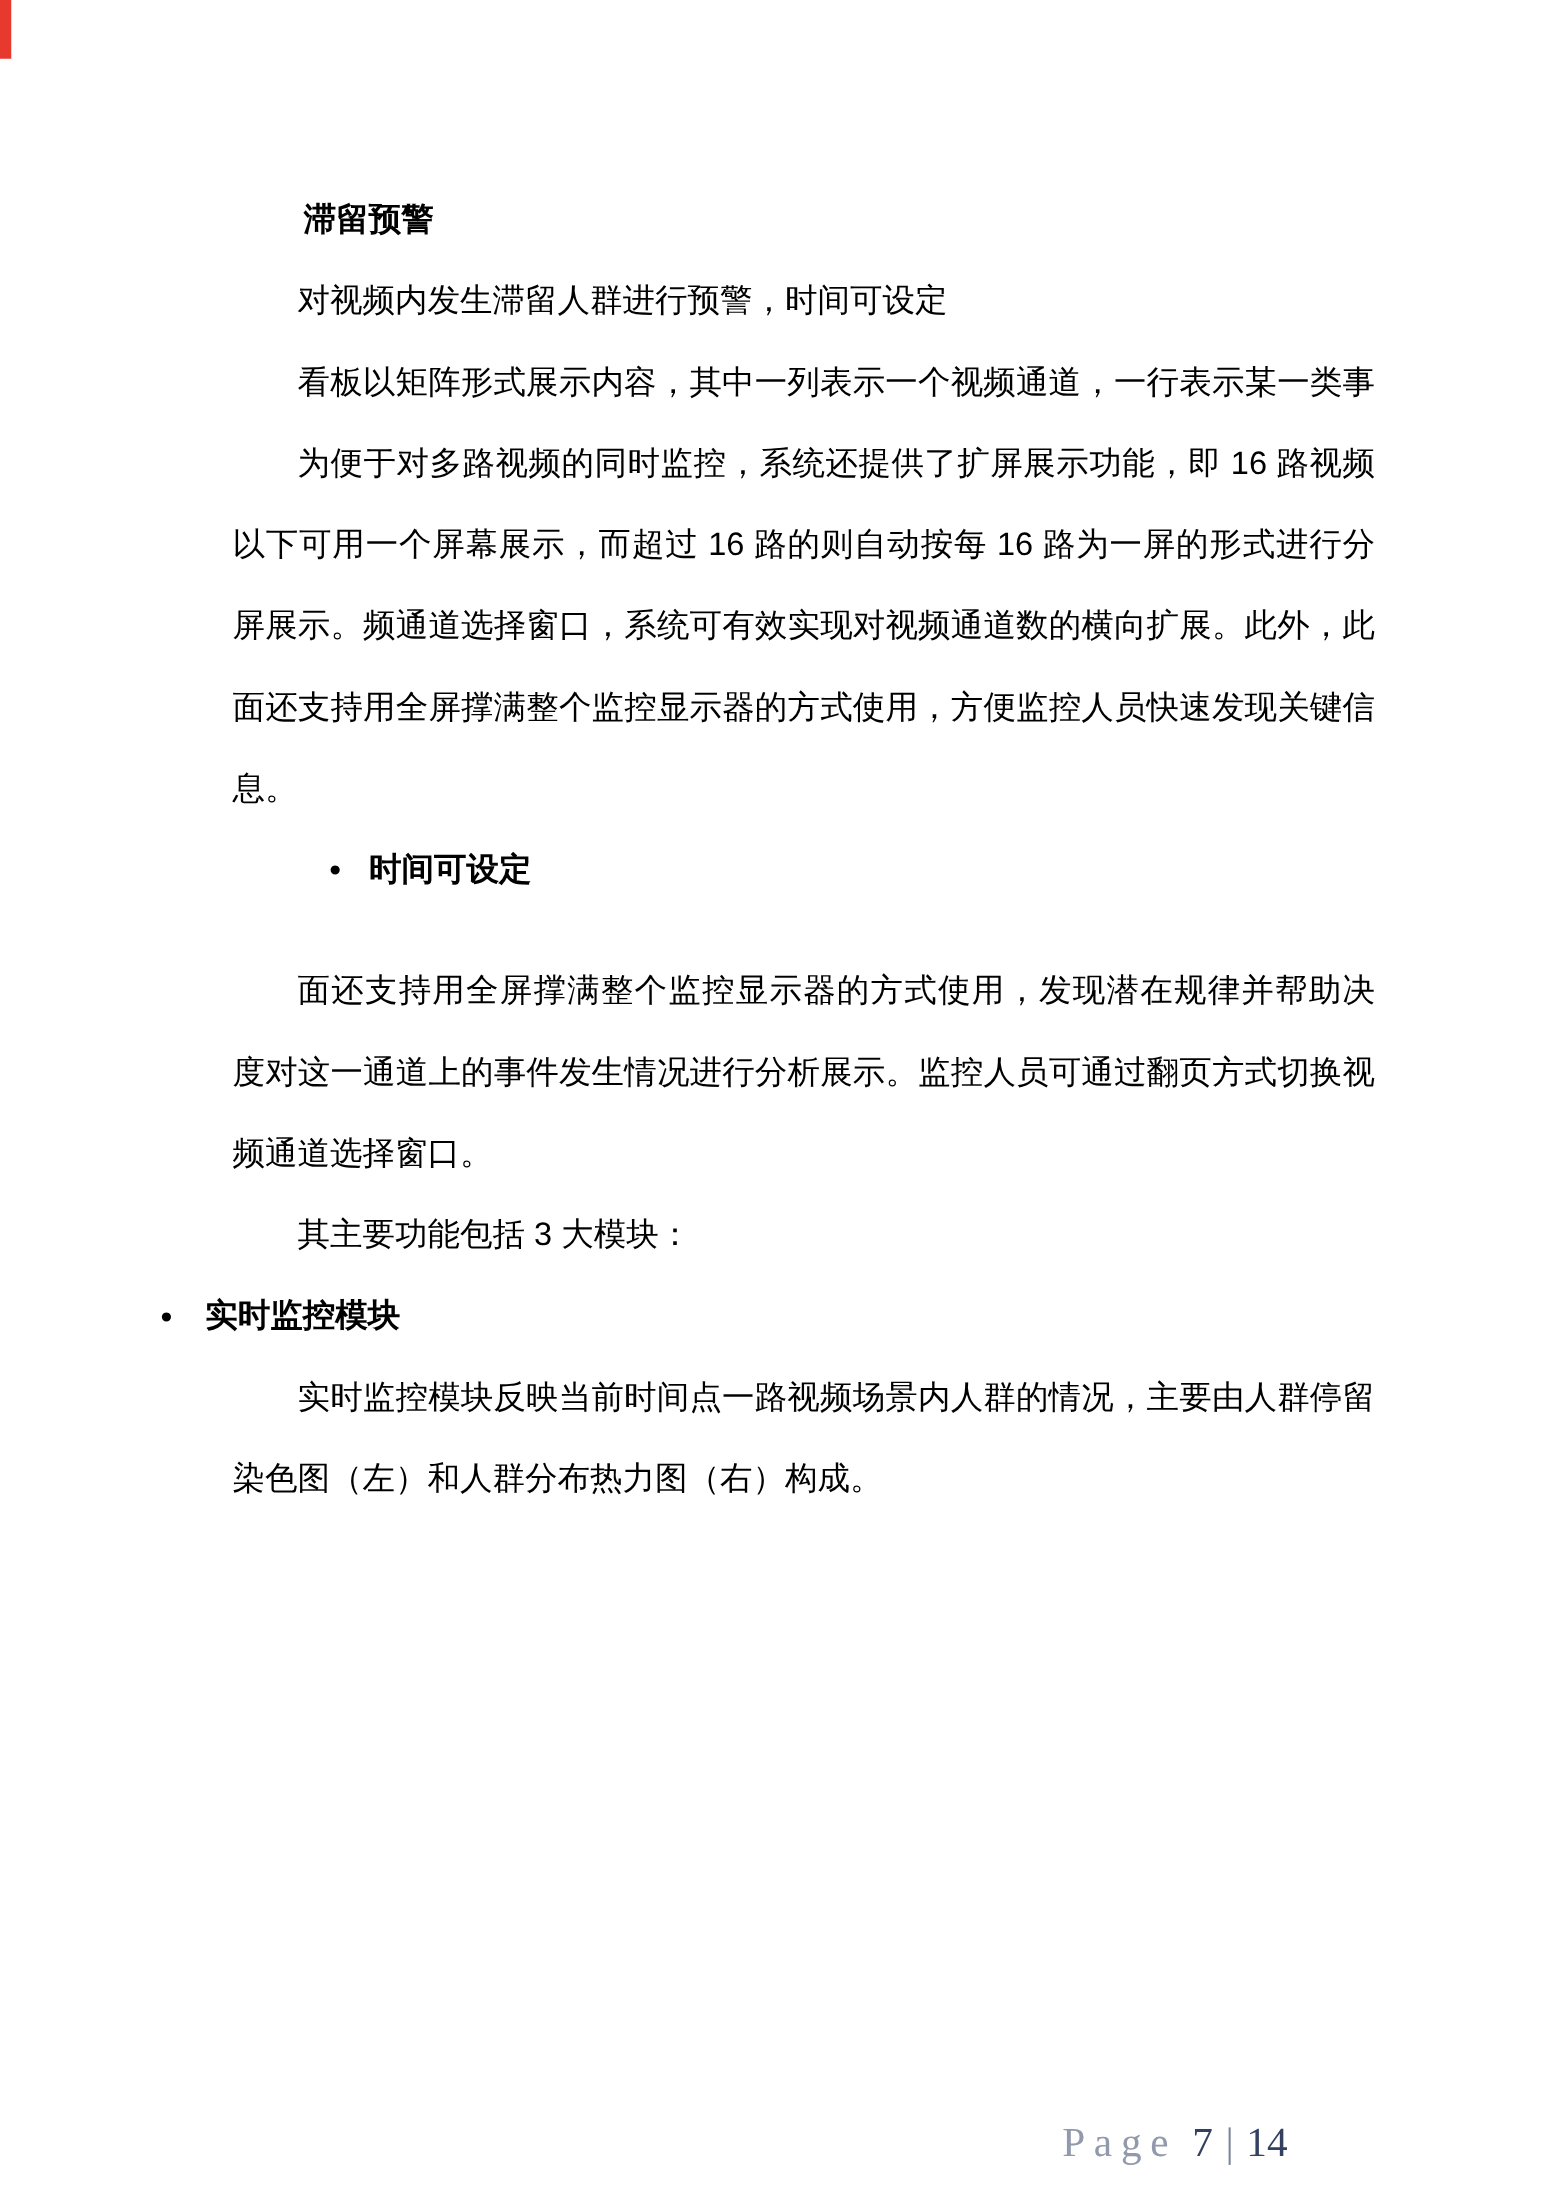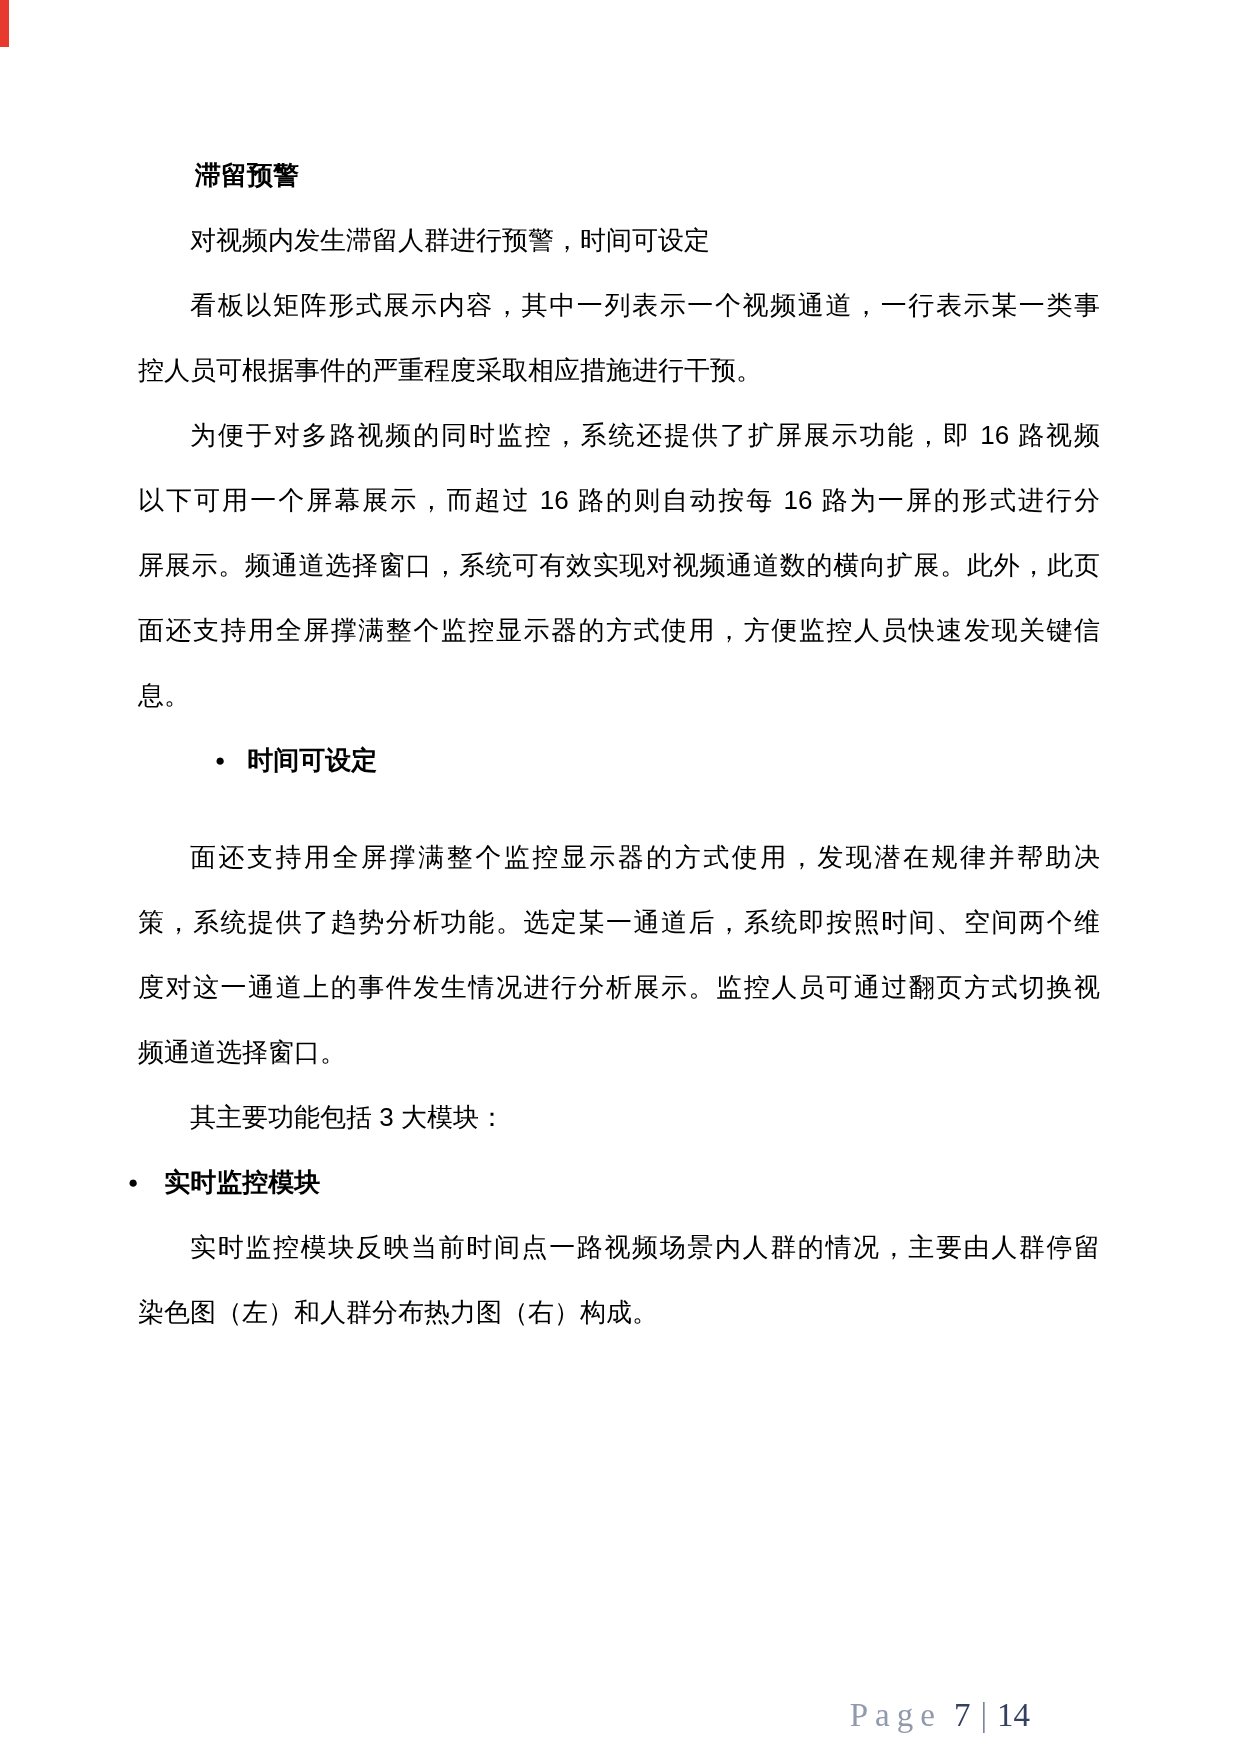"滞留预警" .line { margin-left: none -> 48px }
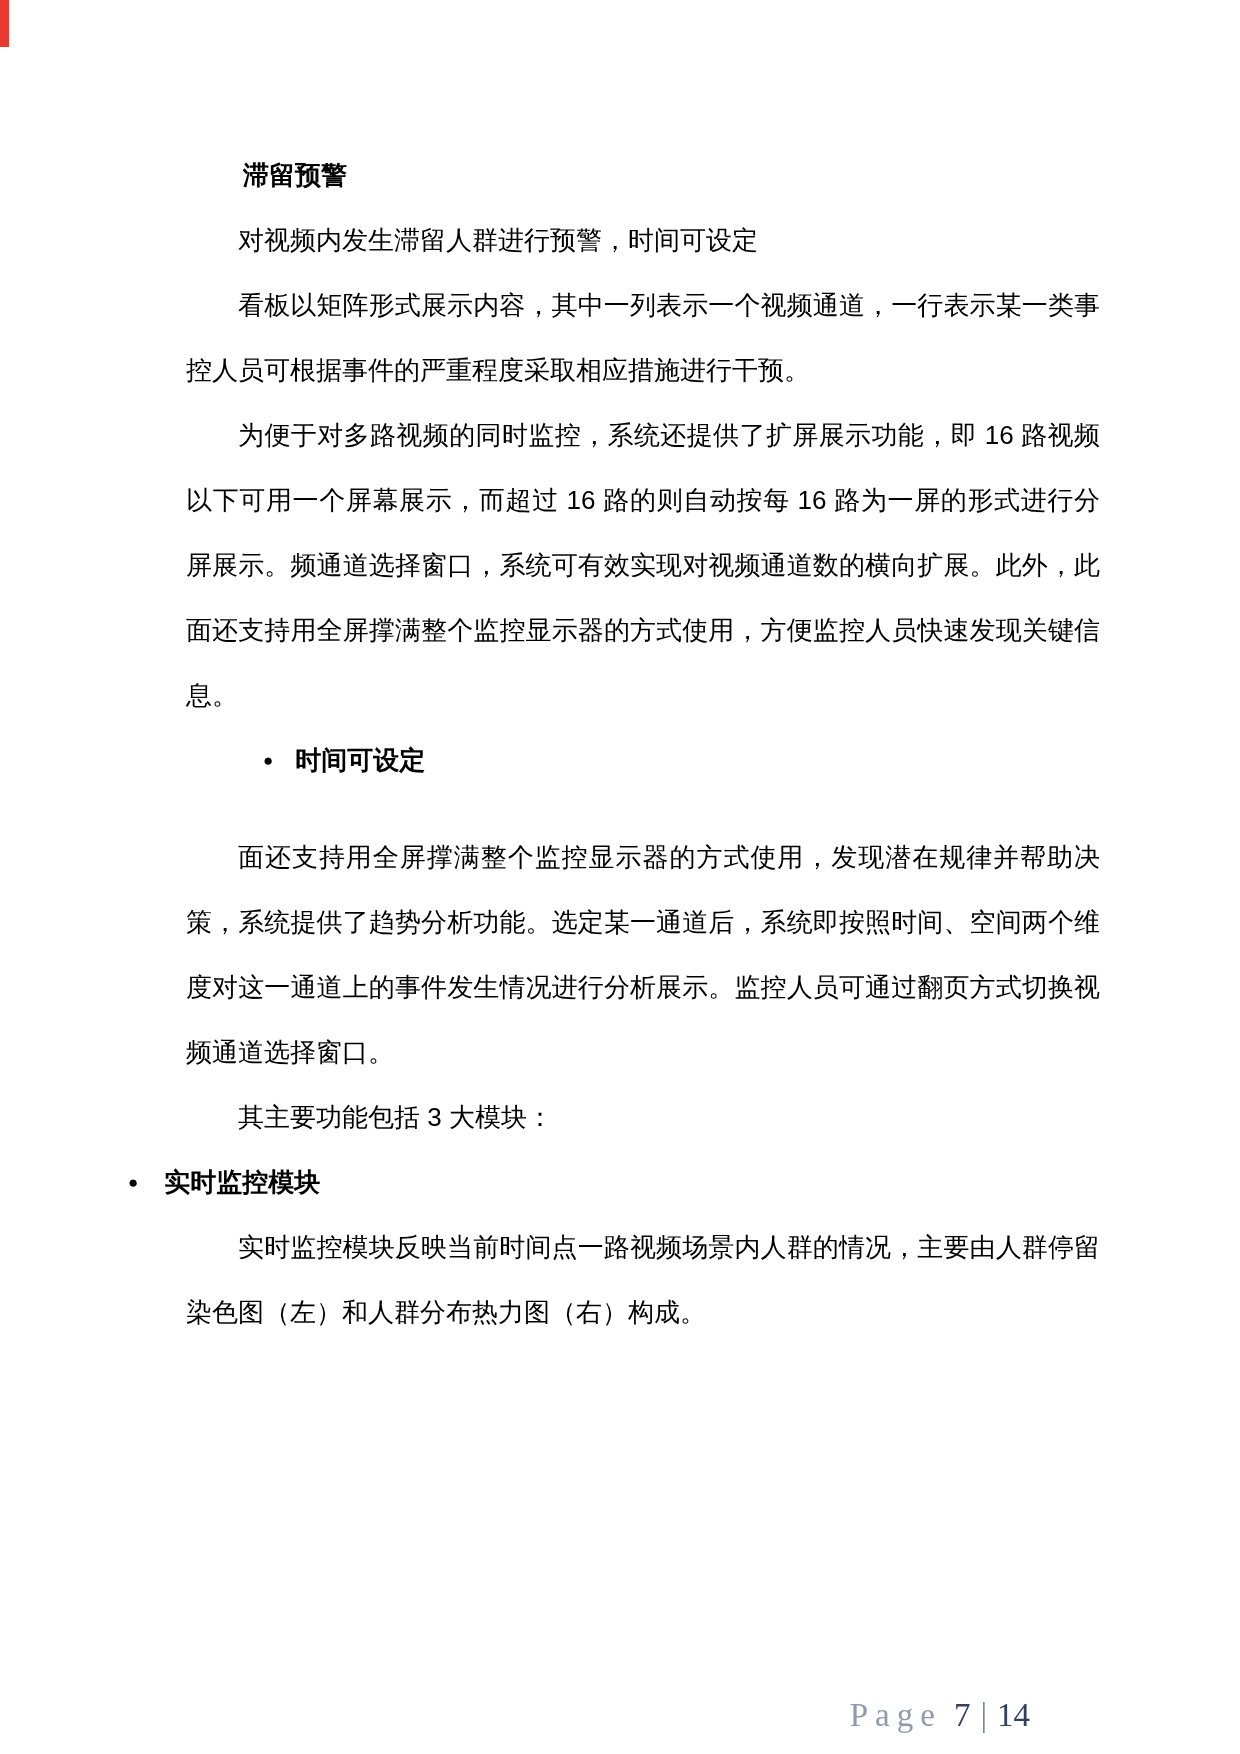"控人员可根据事件的严重程度采取相应措施进行干预。" div.line { html: <div>控人员可根据事件的严重程度采取相应措施进行干预。</div> -> none }
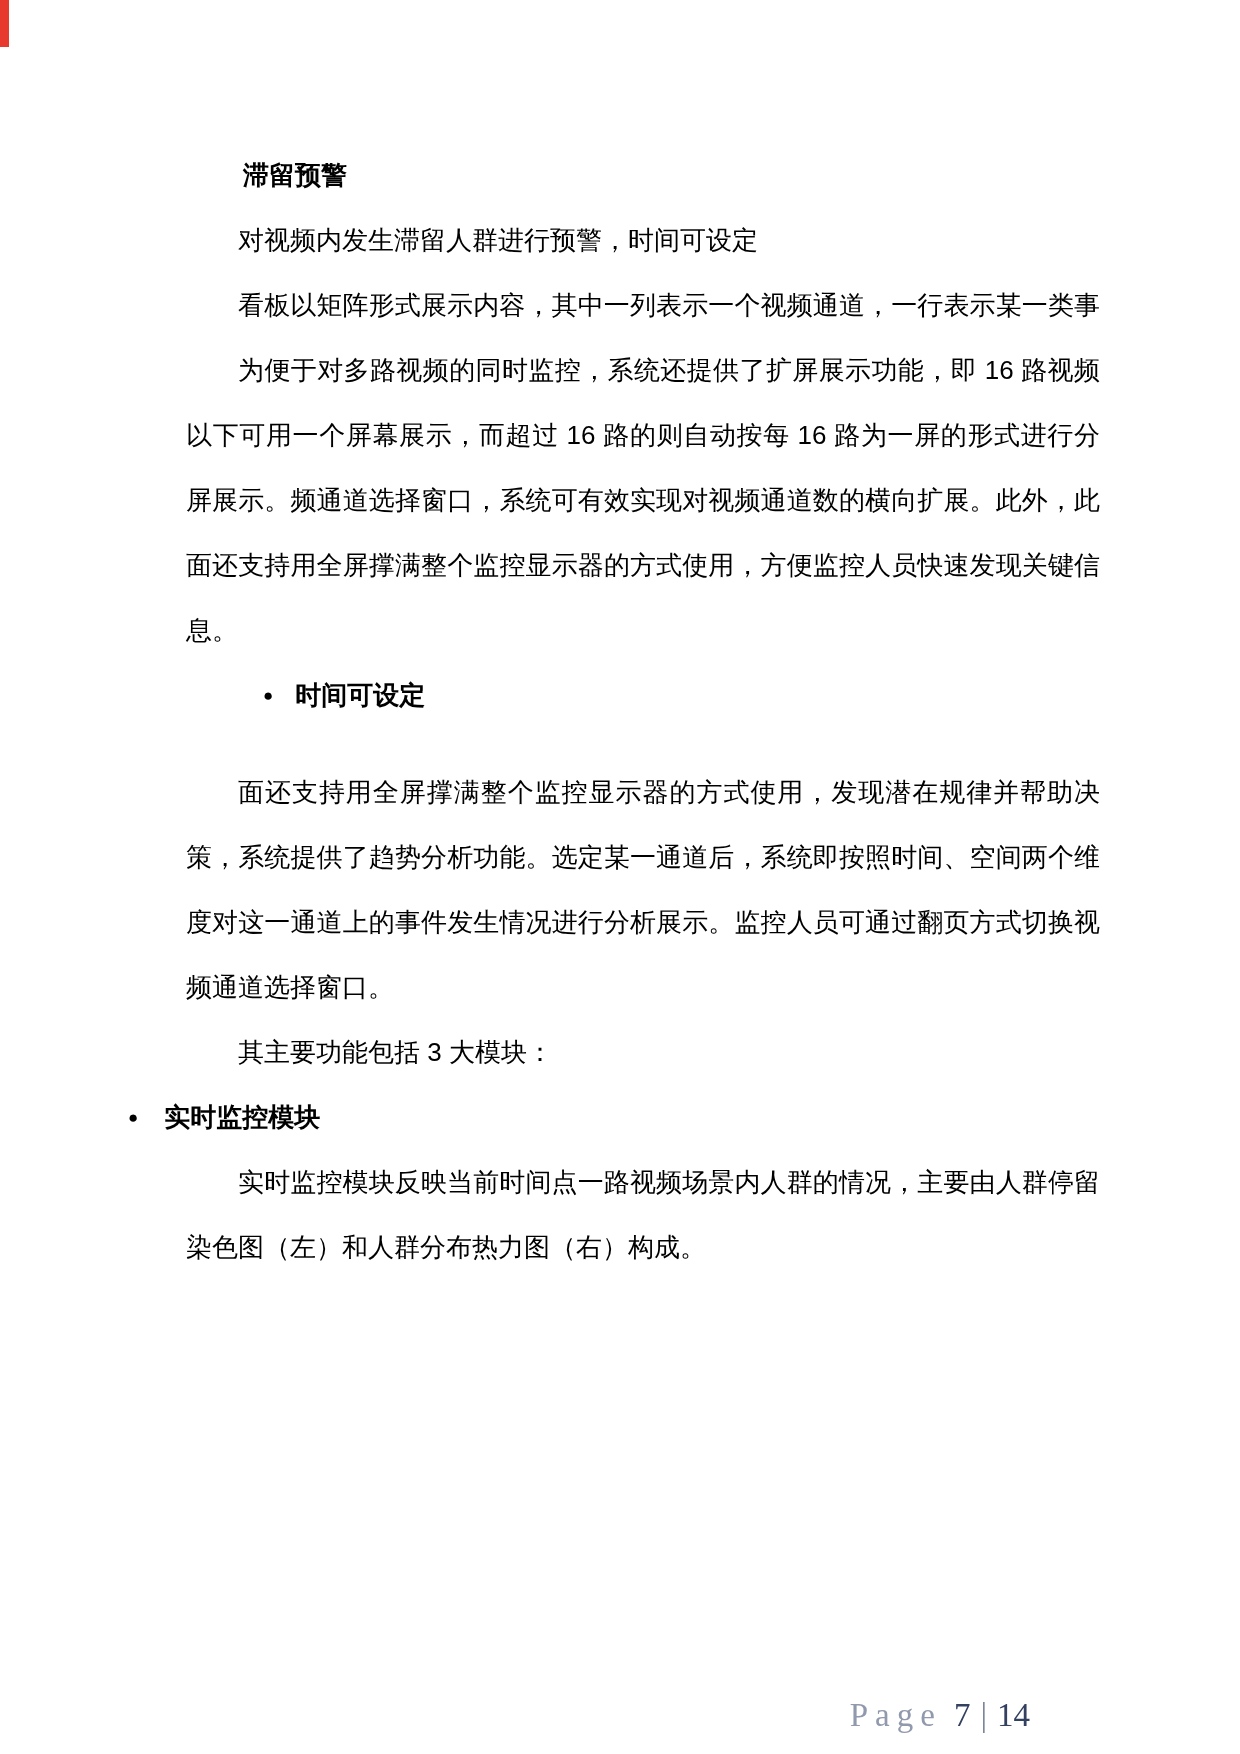"策，系统提供了趋势分析功能。选定某一通道后，系统即按照时间、空间两个维" div.line { html: <div>策，系统提供了趋势分析功能。选定某一通道后，系统即按照时间、空间两个维</div> -> none }
